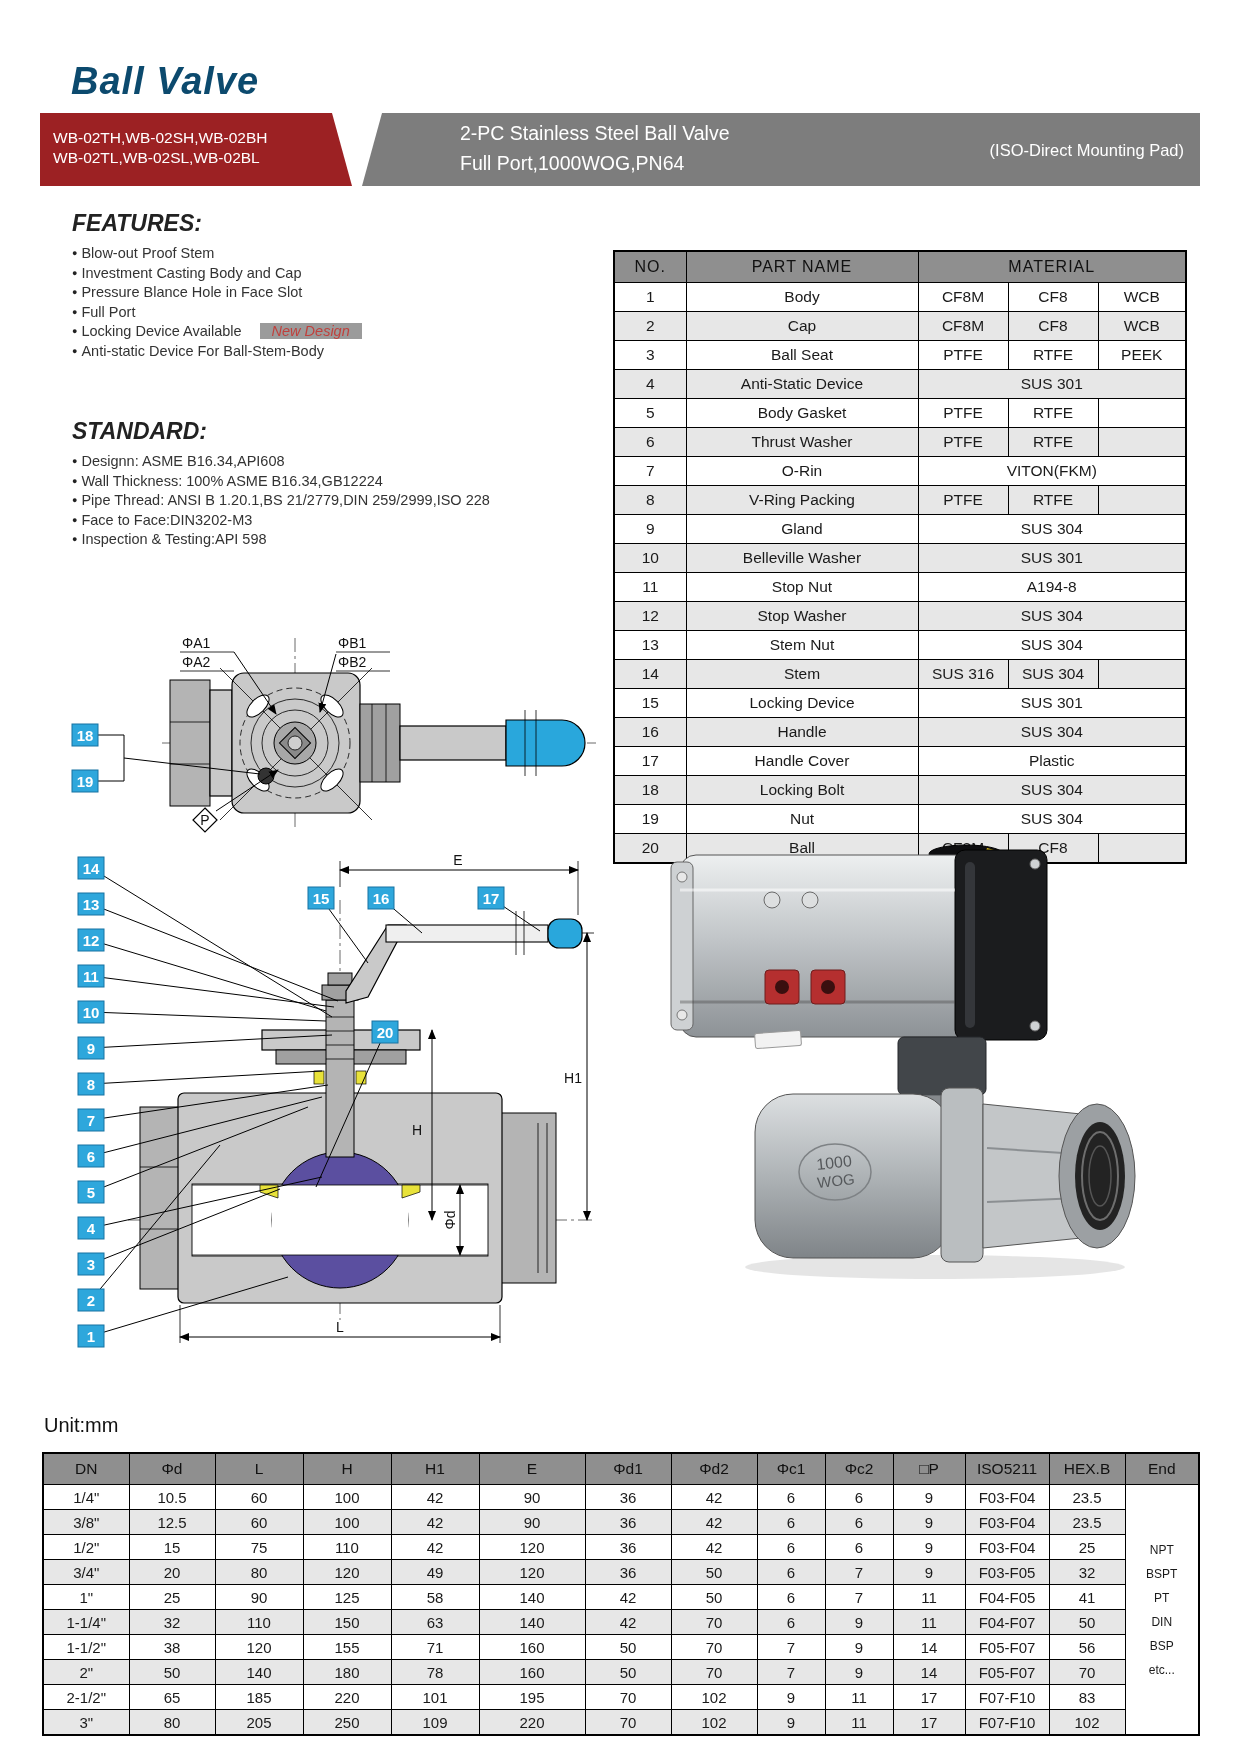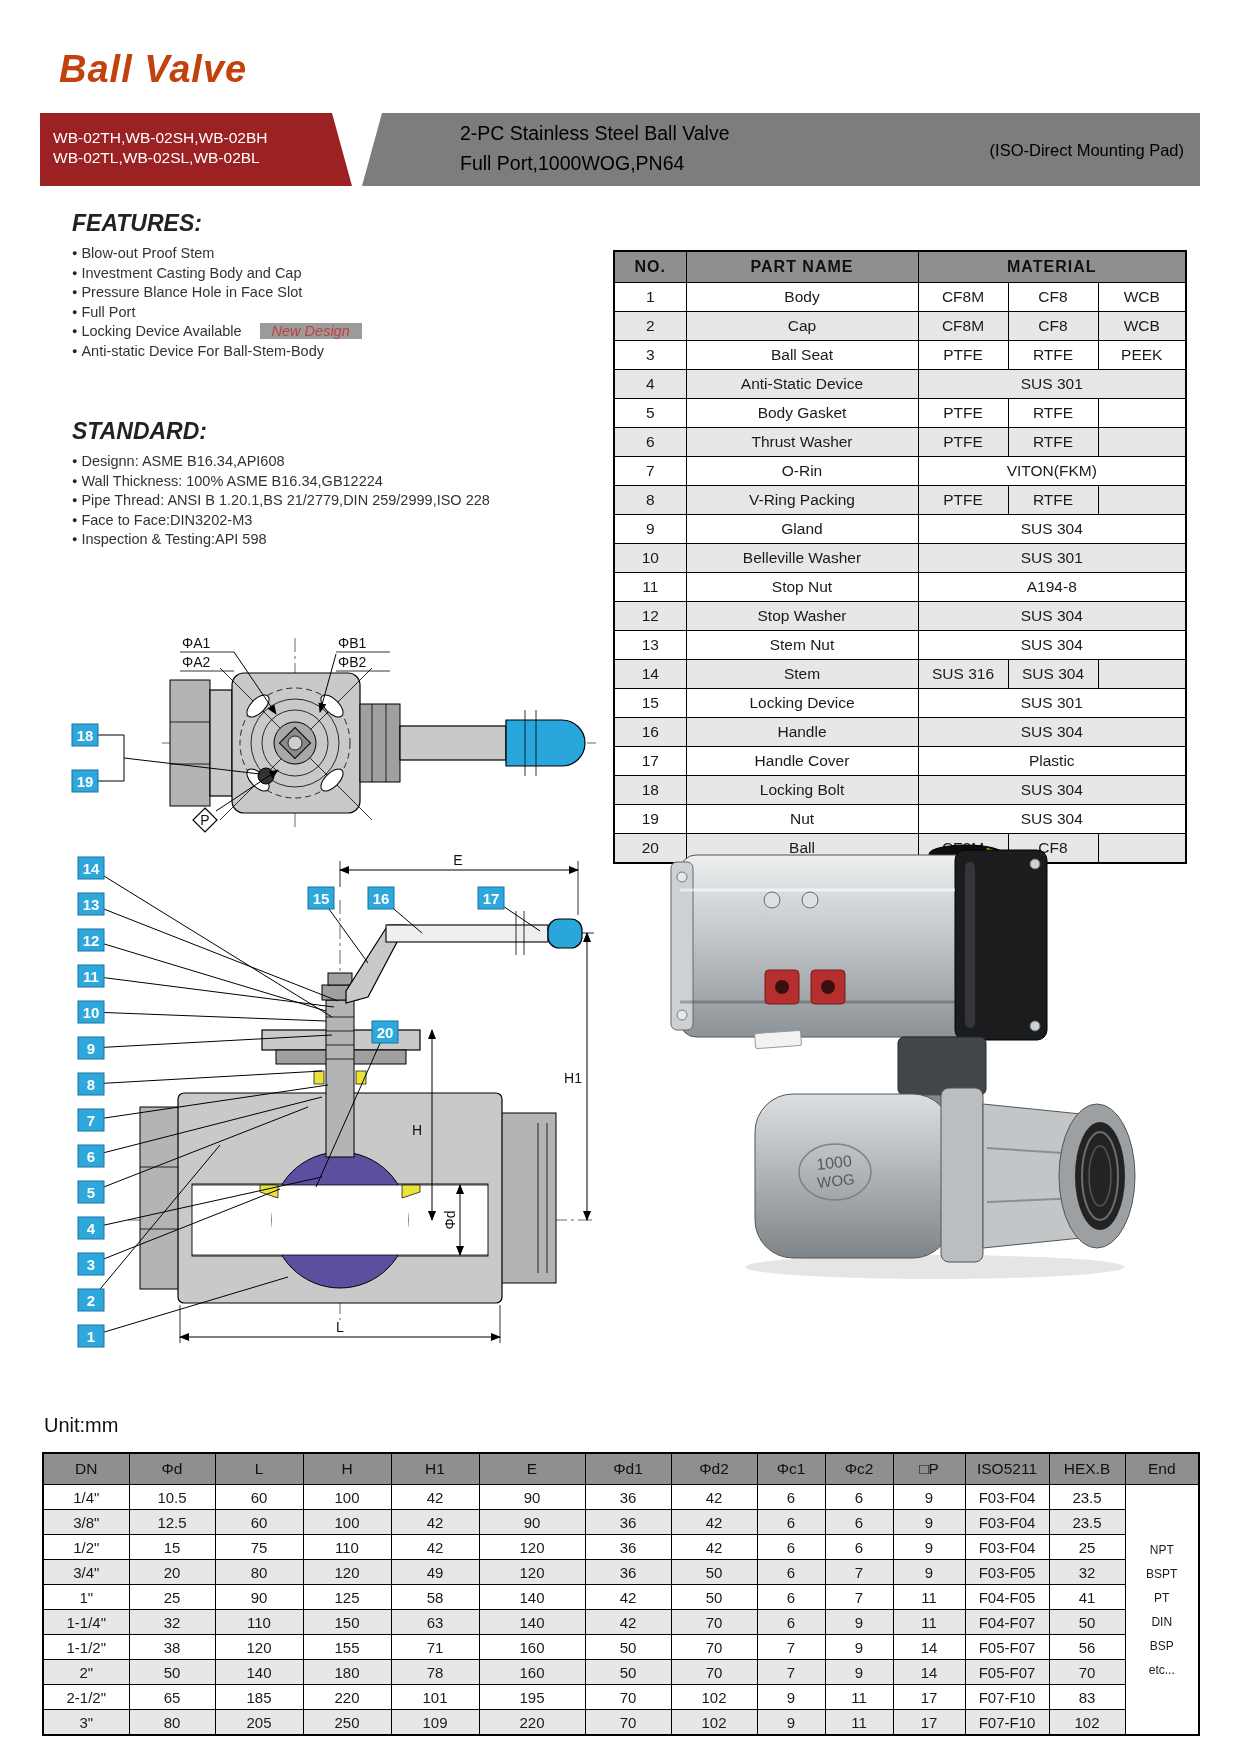"Ball Valve" h1.title { color: #c2410c -> #0c4a6e; margin: 4px -> 16px }
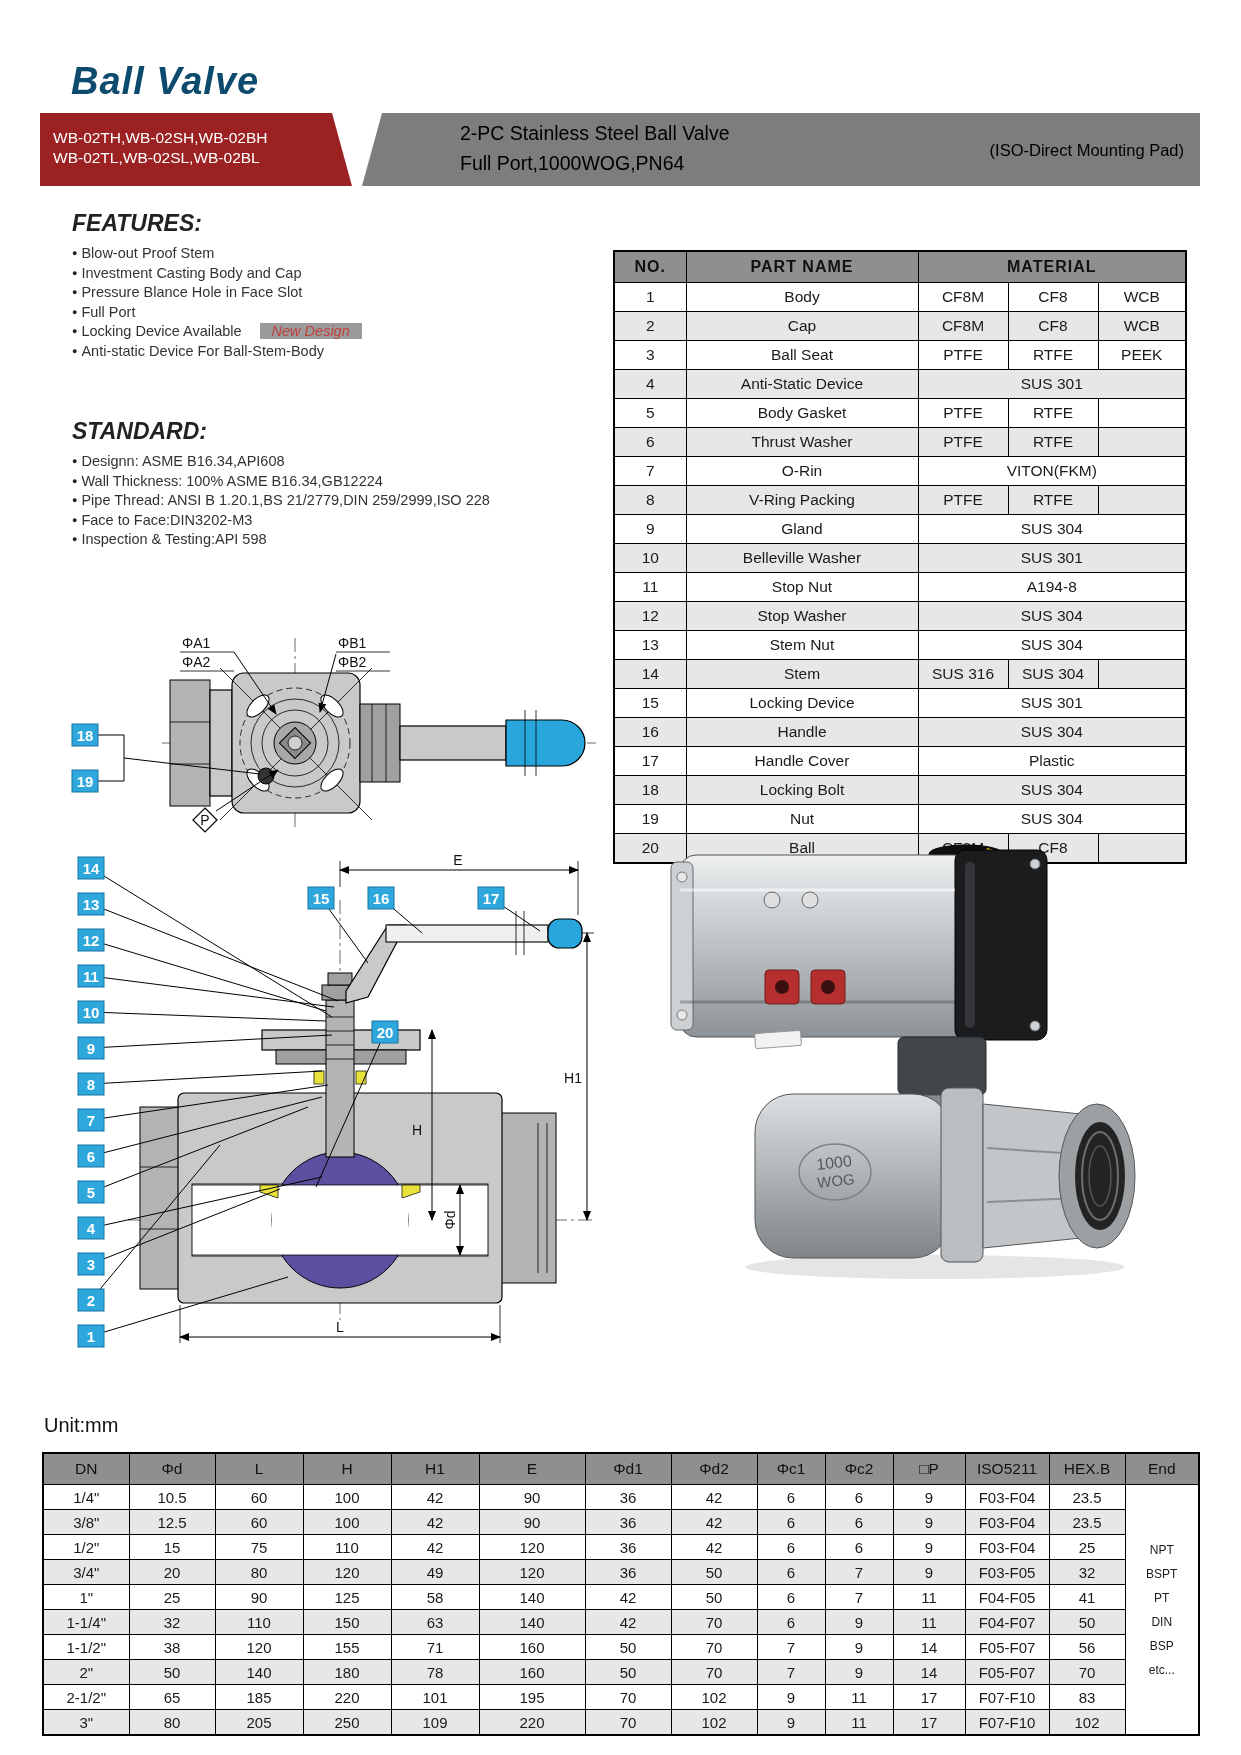"2-PC Stainless Steel Ball Valve" .banner-gray { color: #000000 -> #ffffff }
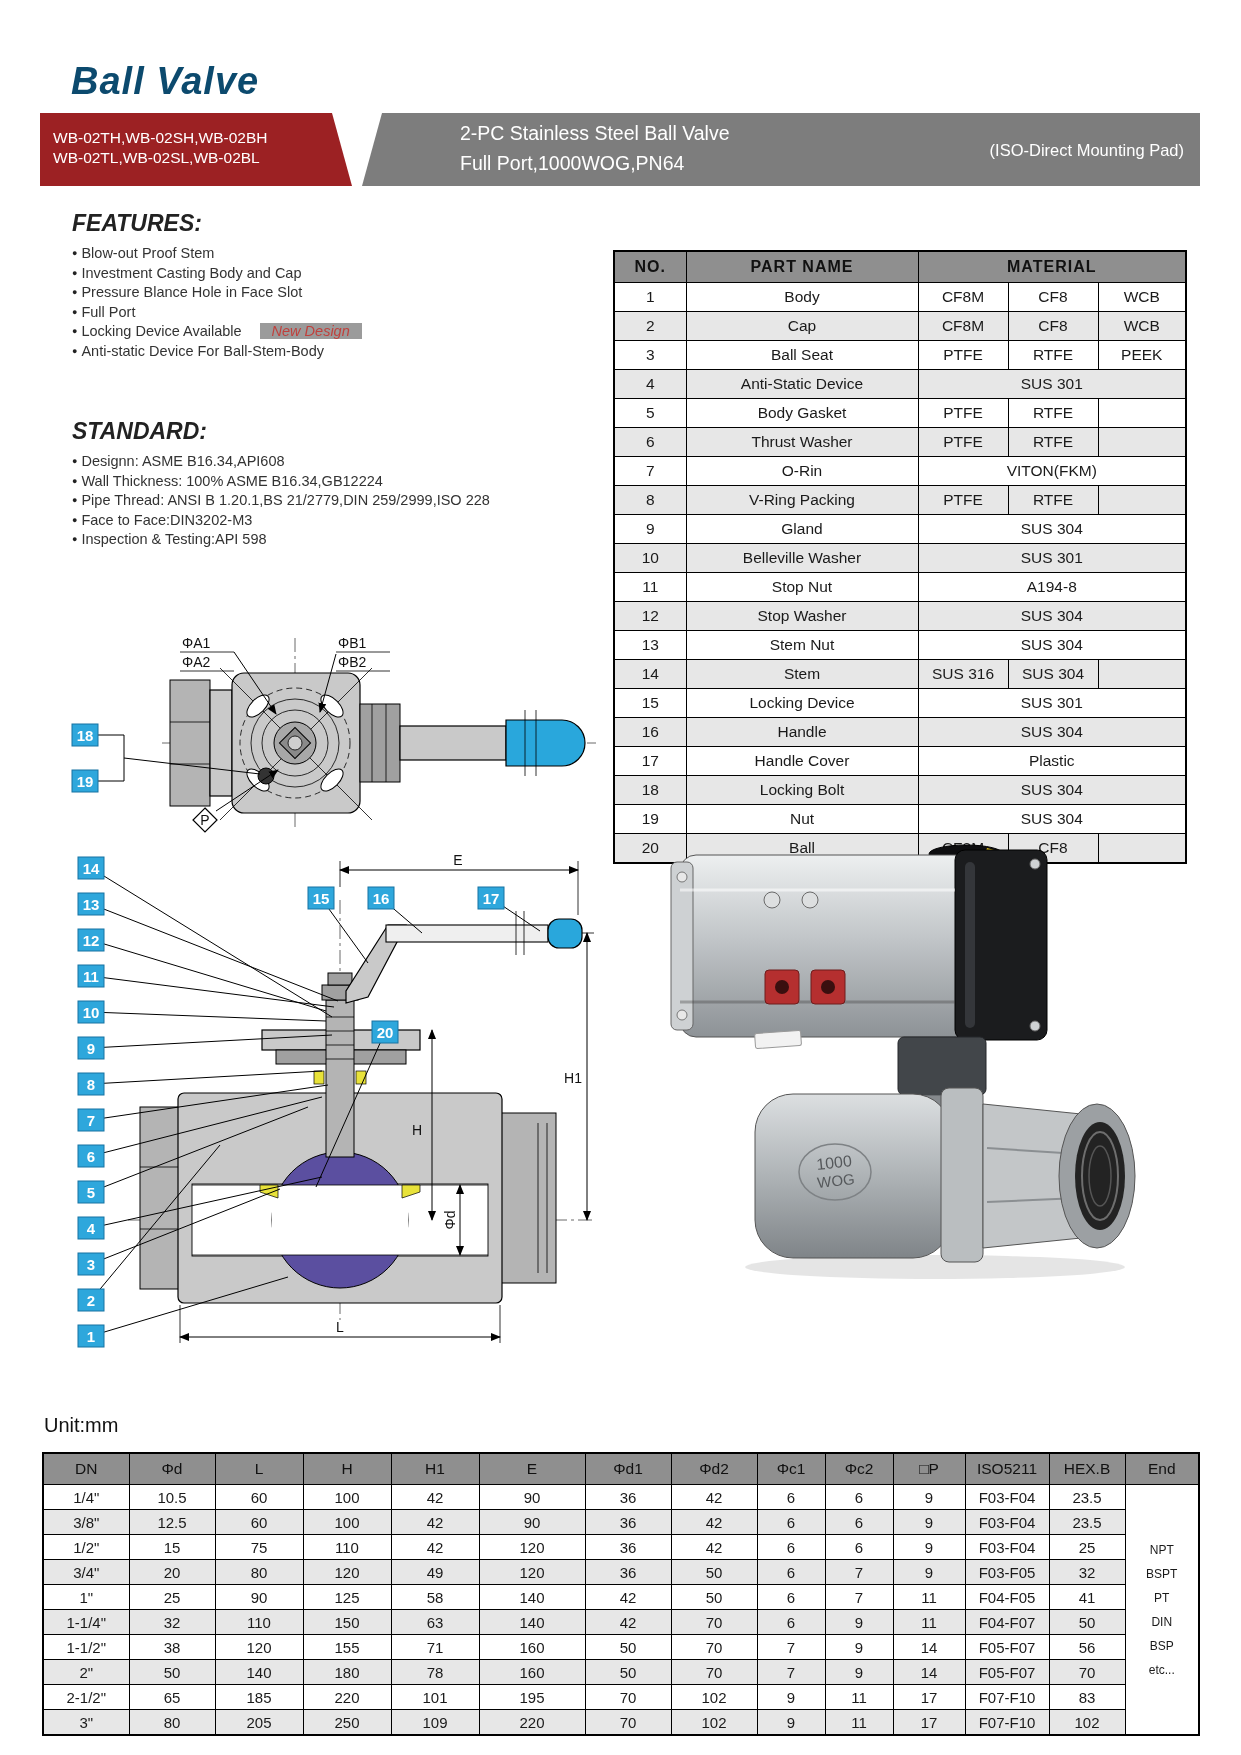"NO." .parts th { font-weight: 700 -> 400 }
